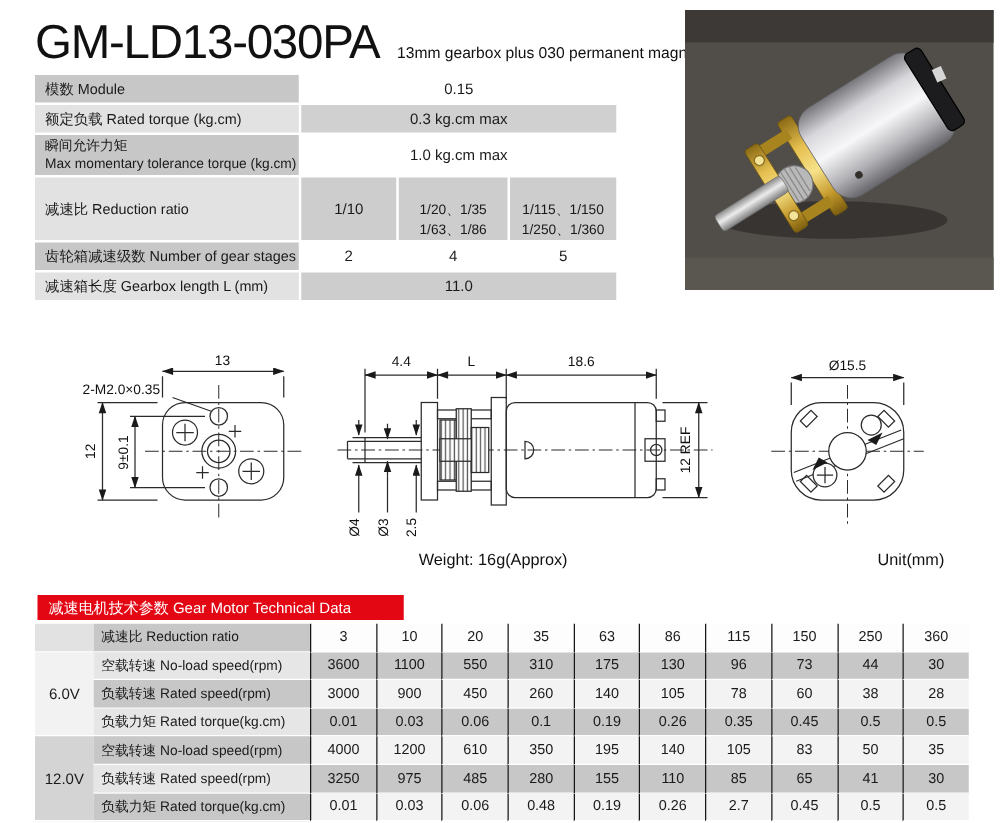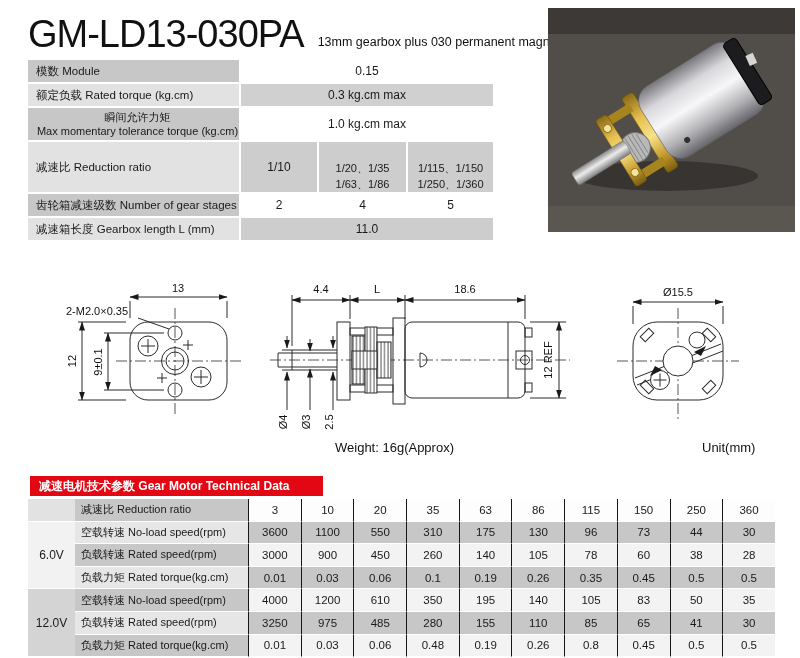"瞬间允许力矩" .sc.lab2 { align-items: center -> flex-start }
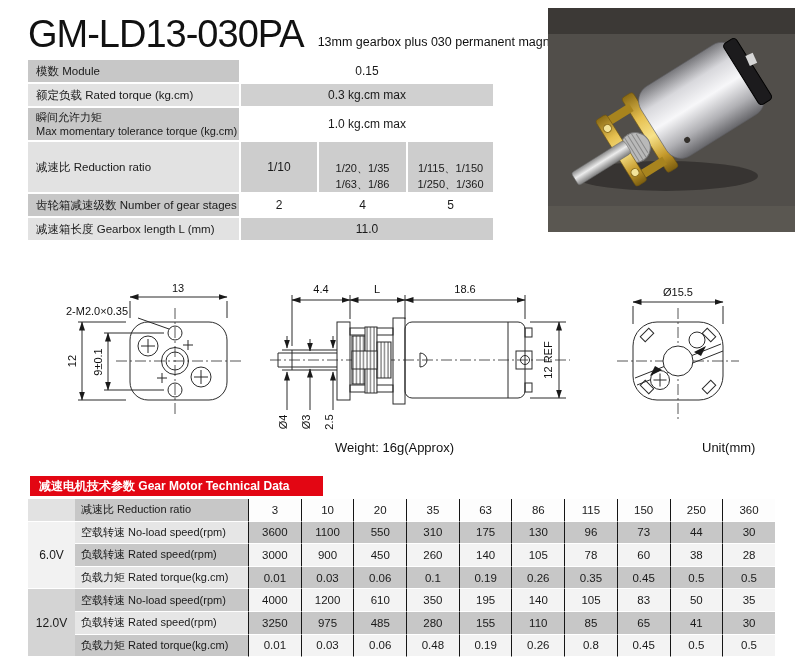"减速电机技术参数 Gear Motor Technical Data" .banner { font-weight: bold -> normal }
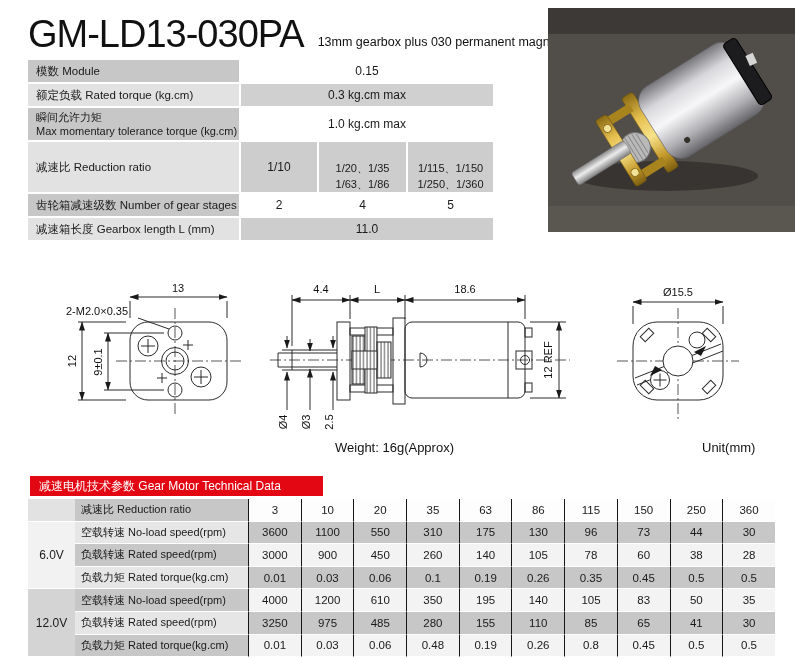"0.8" div.tt { text: 0.8 -> 2.7 }
